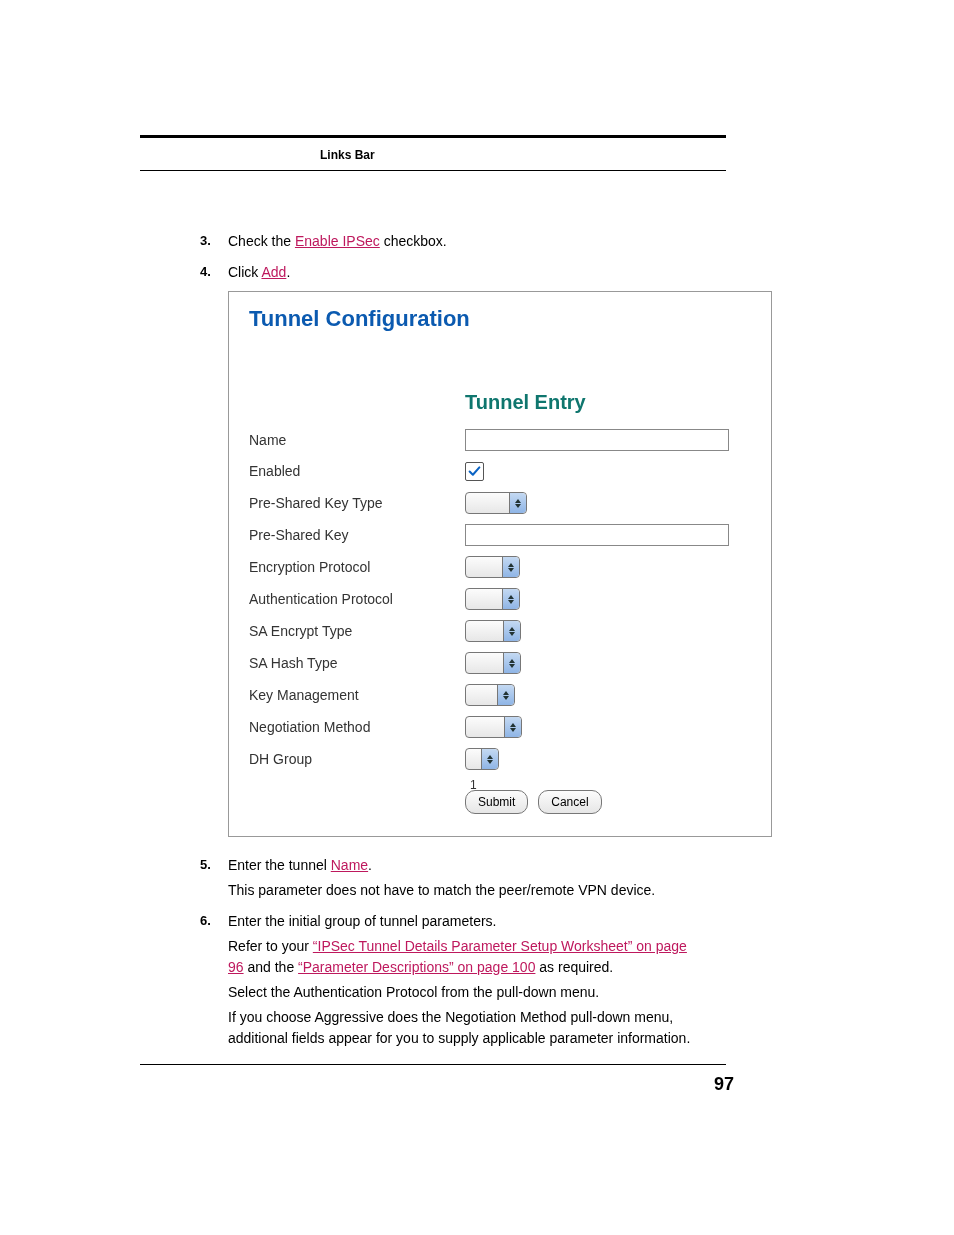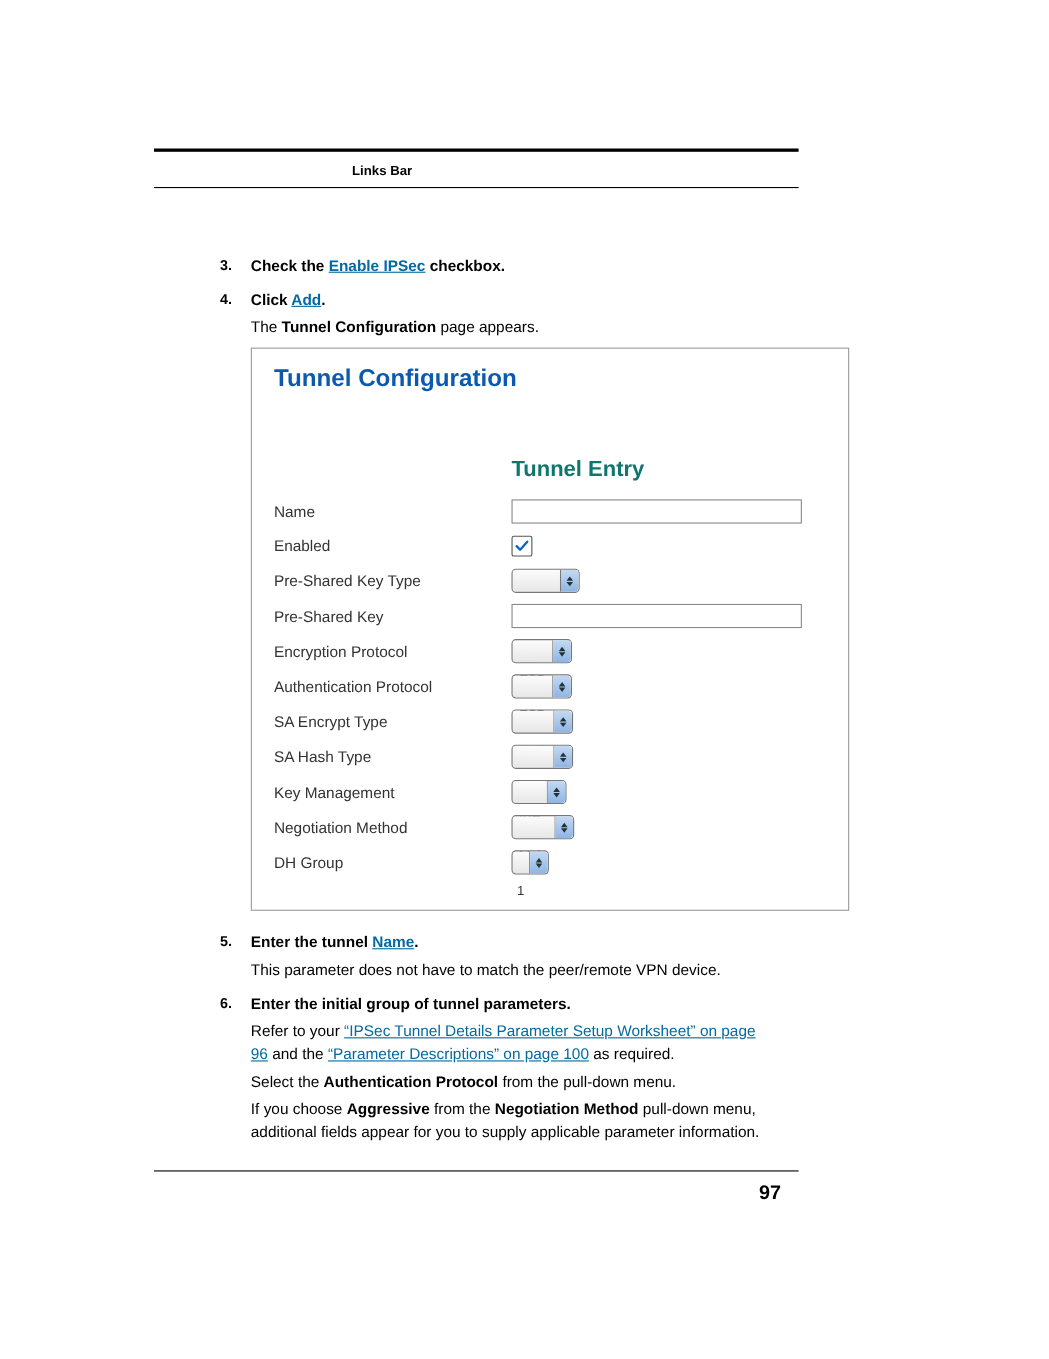"Check the" .bold { font-weight: bold -> normal }
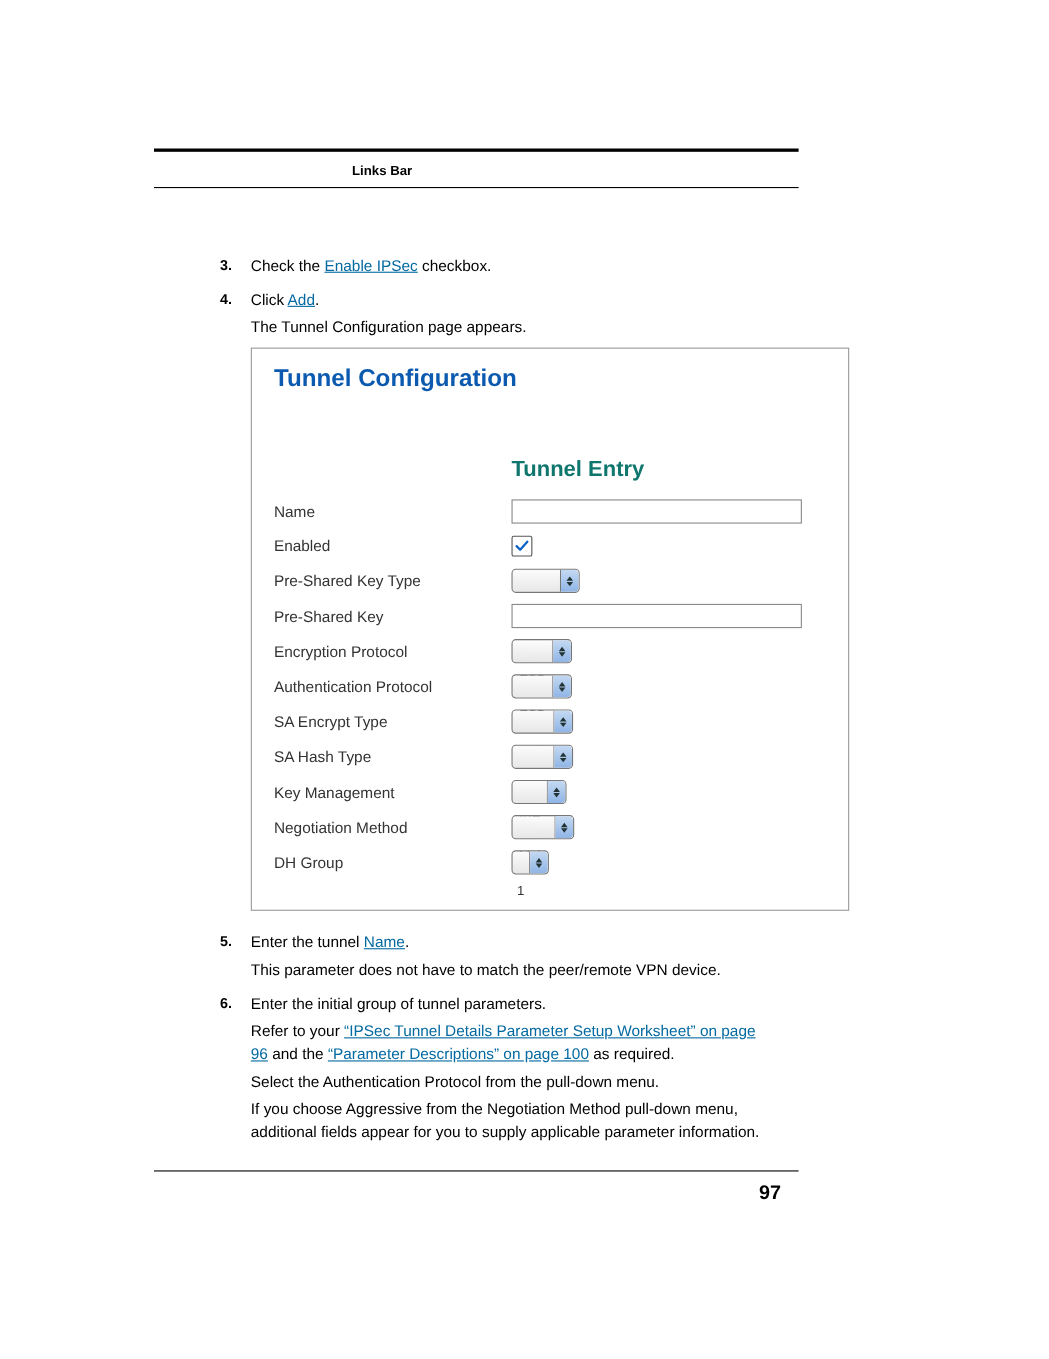"Enable IPSec" .link { color: #0369a1 -> #be185d }
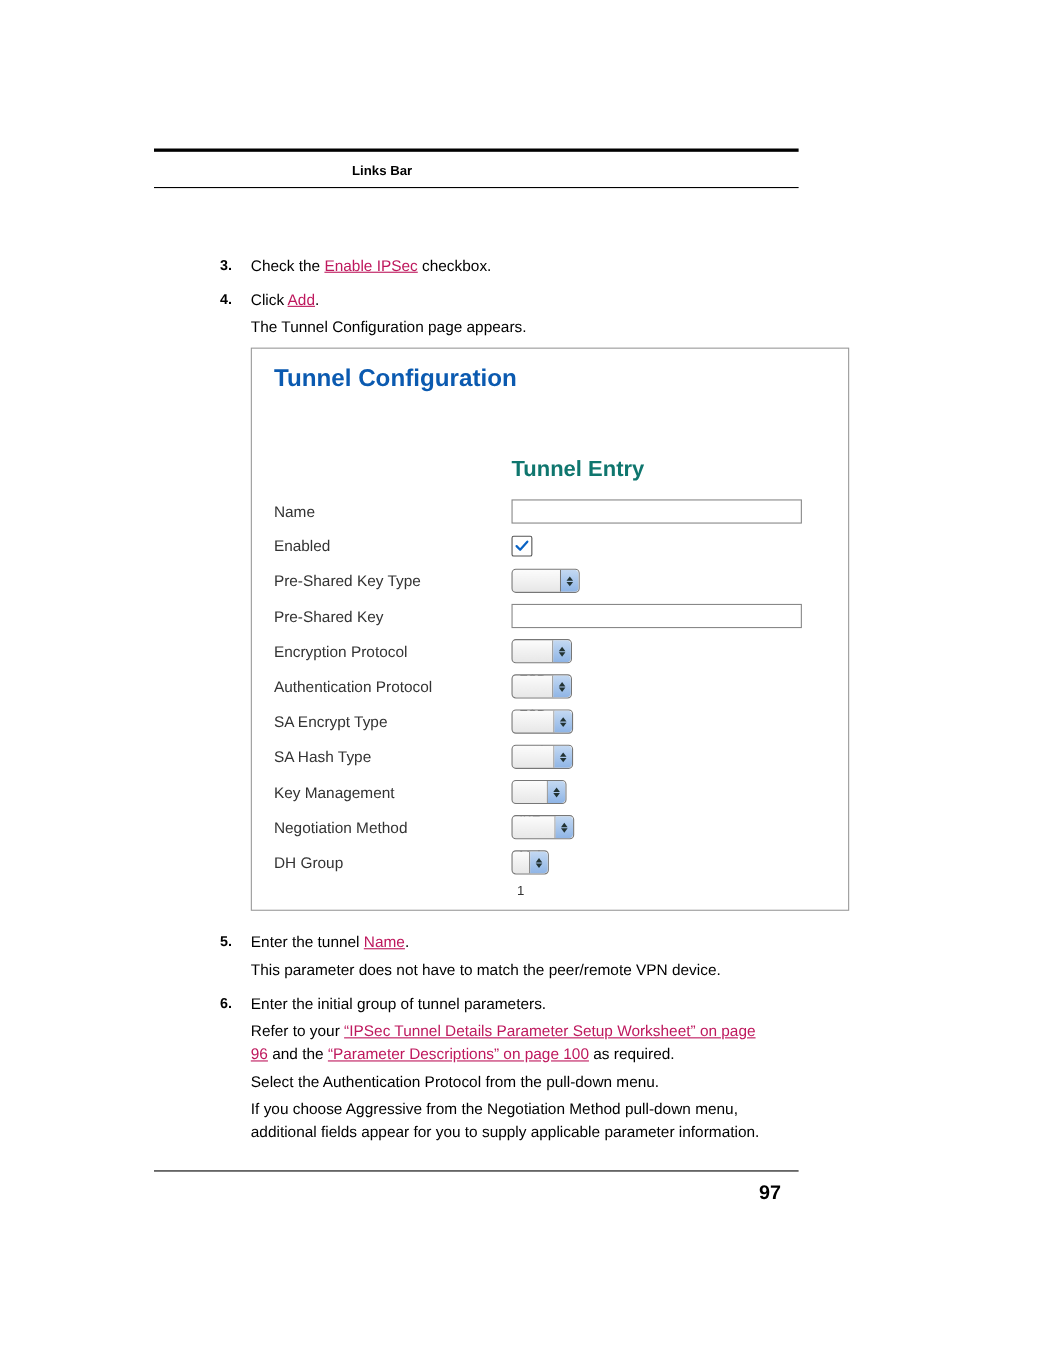"The Tunnel Configuration page appears." div.sub { html: <div> <span>The </span><span>Tunnel Configuration</span><span> page appears.</span> </div> -> none }
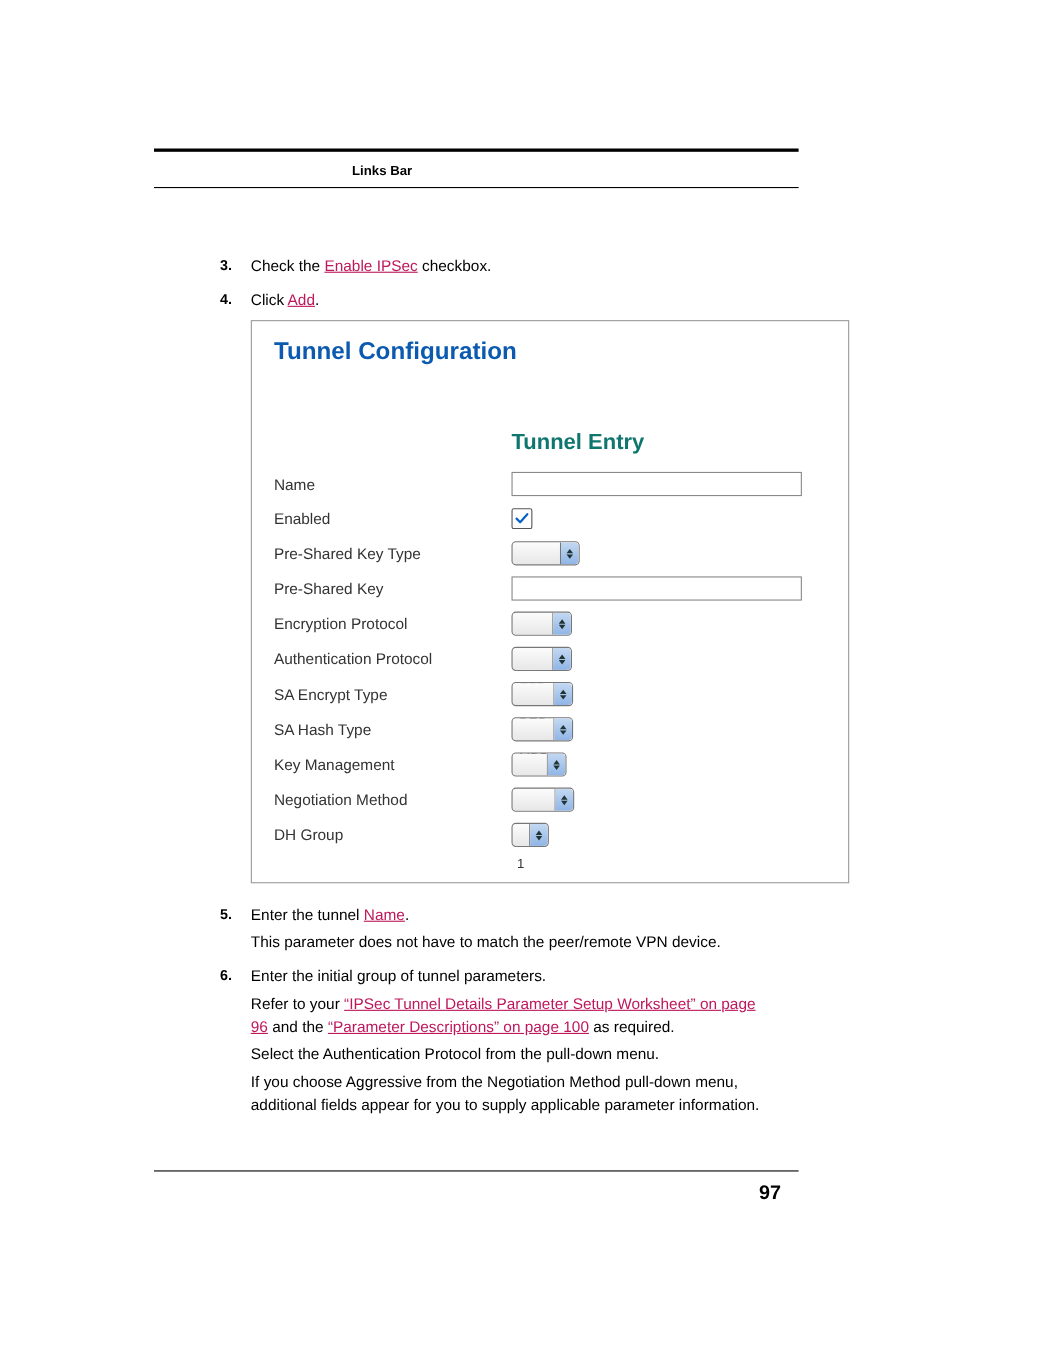"Submit Cancel" div.btn-row { html: none -> <div> <span>Submit</span> <span>Cancel</span> </div> }
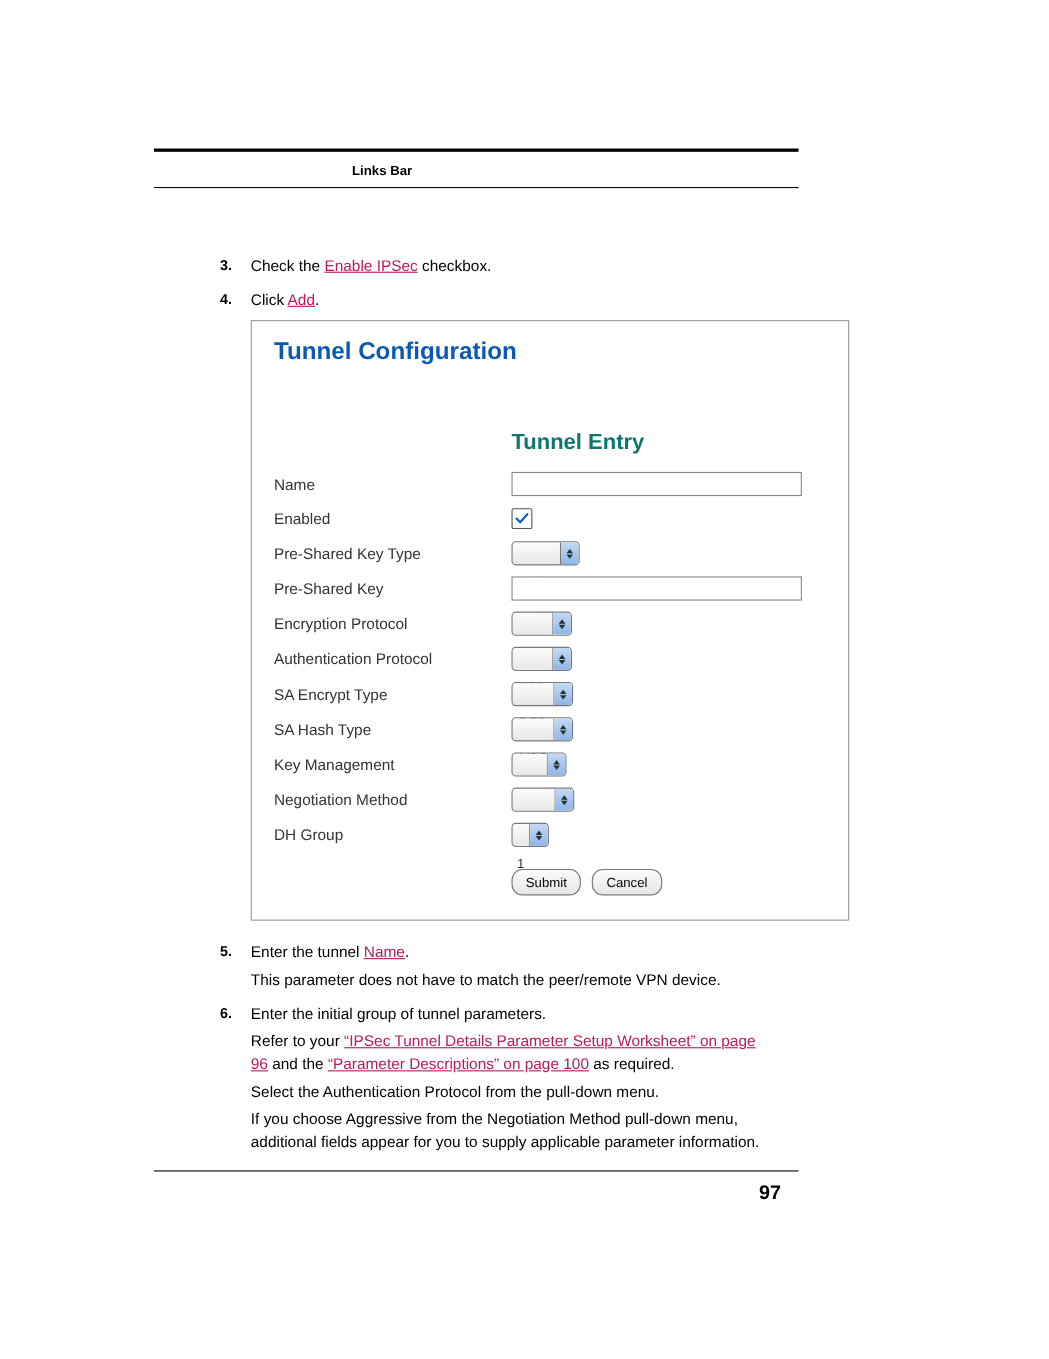"from the" span { text: from -> does }
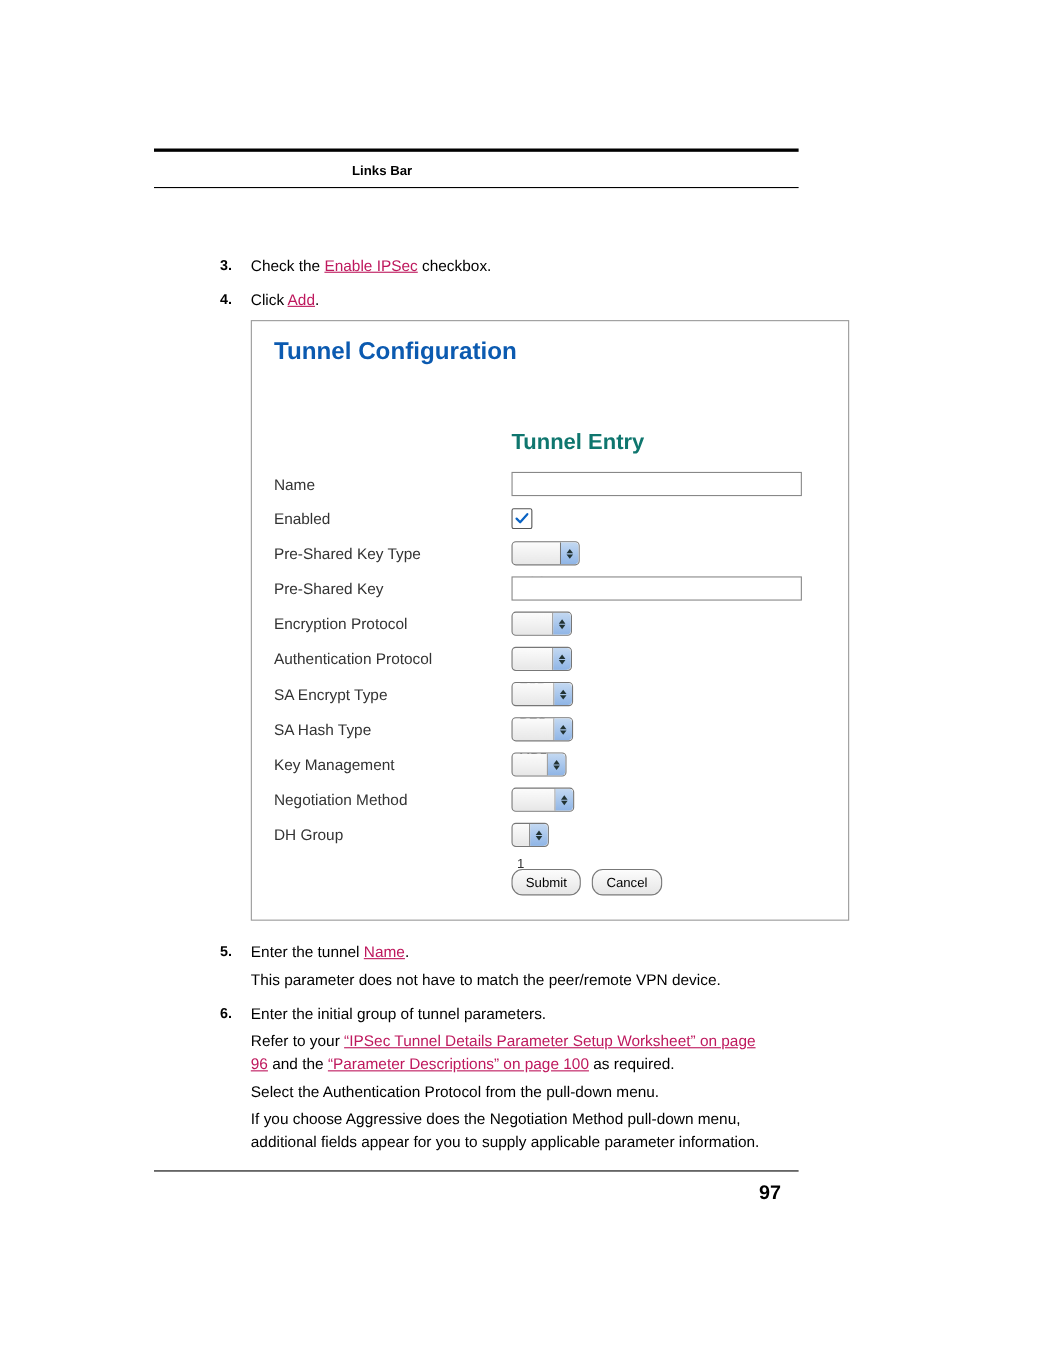"97" .page-num { right: 126px -> 102px }
